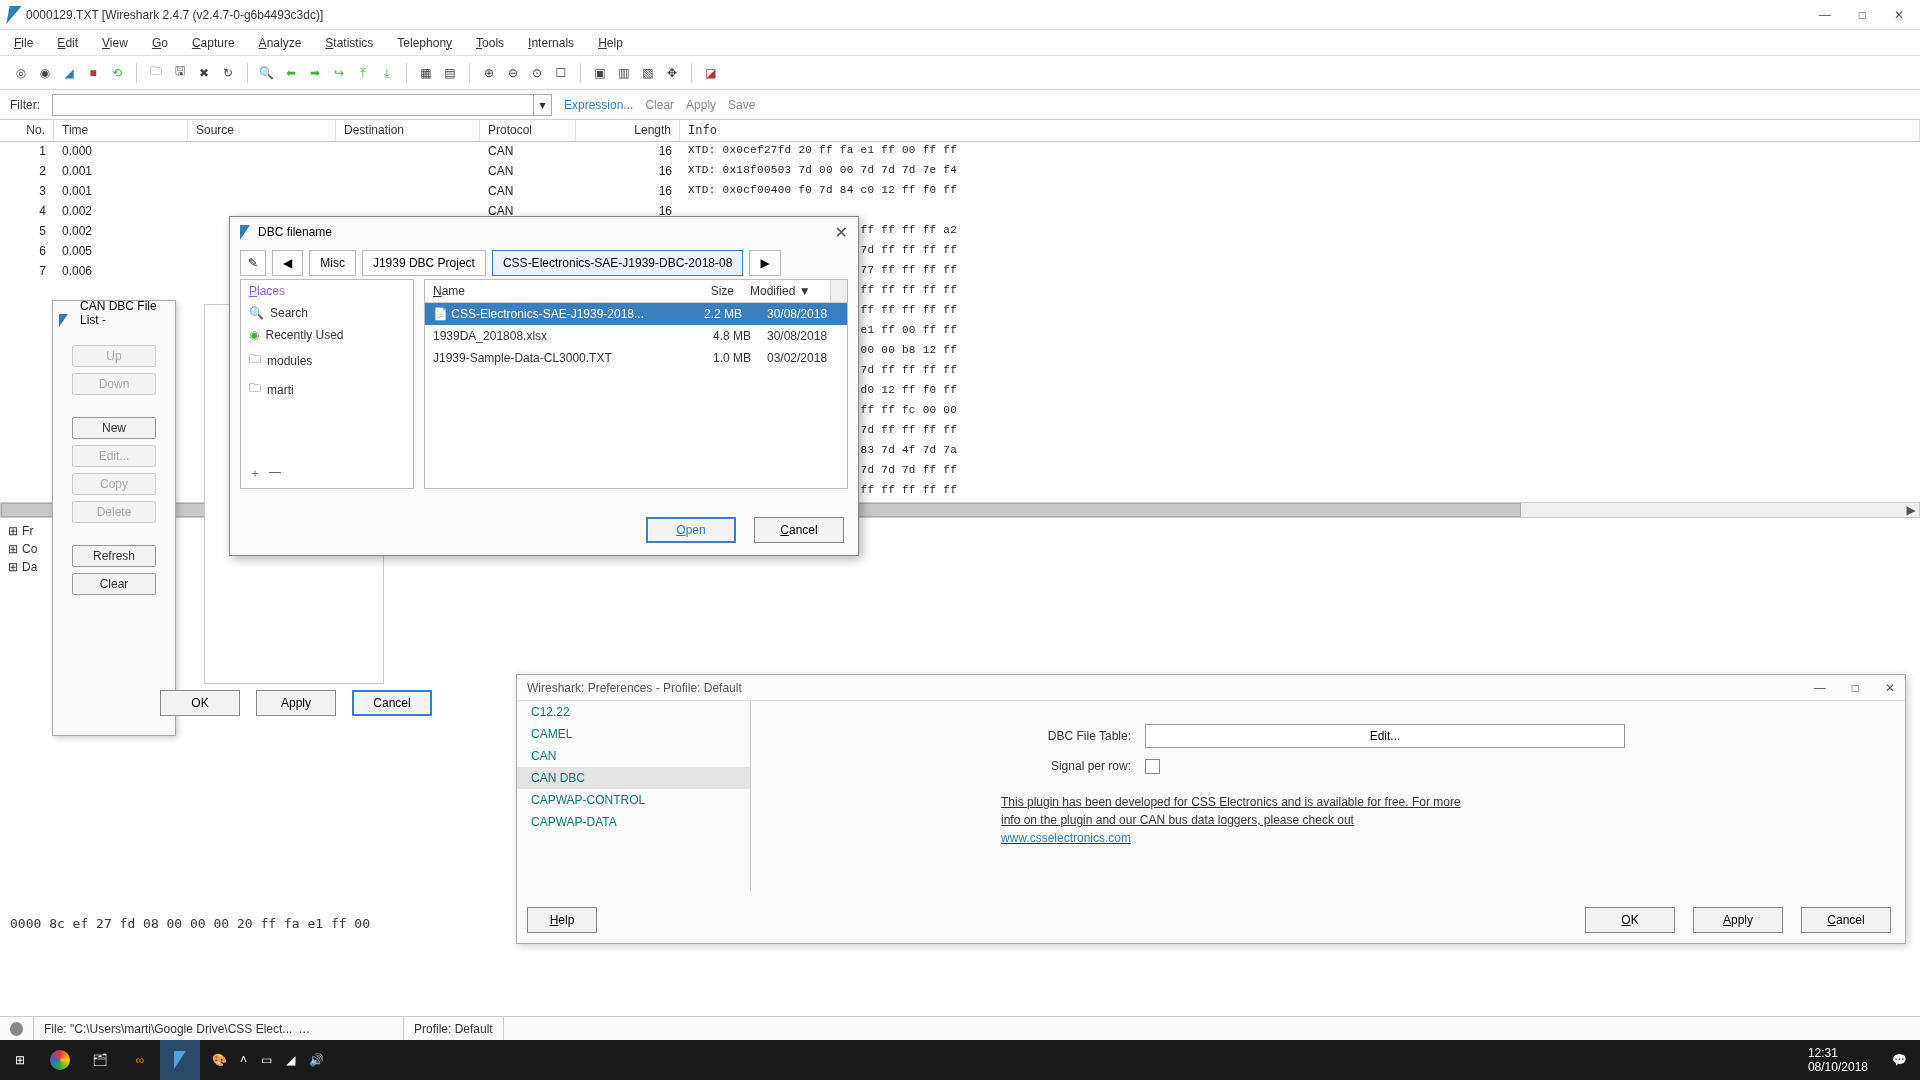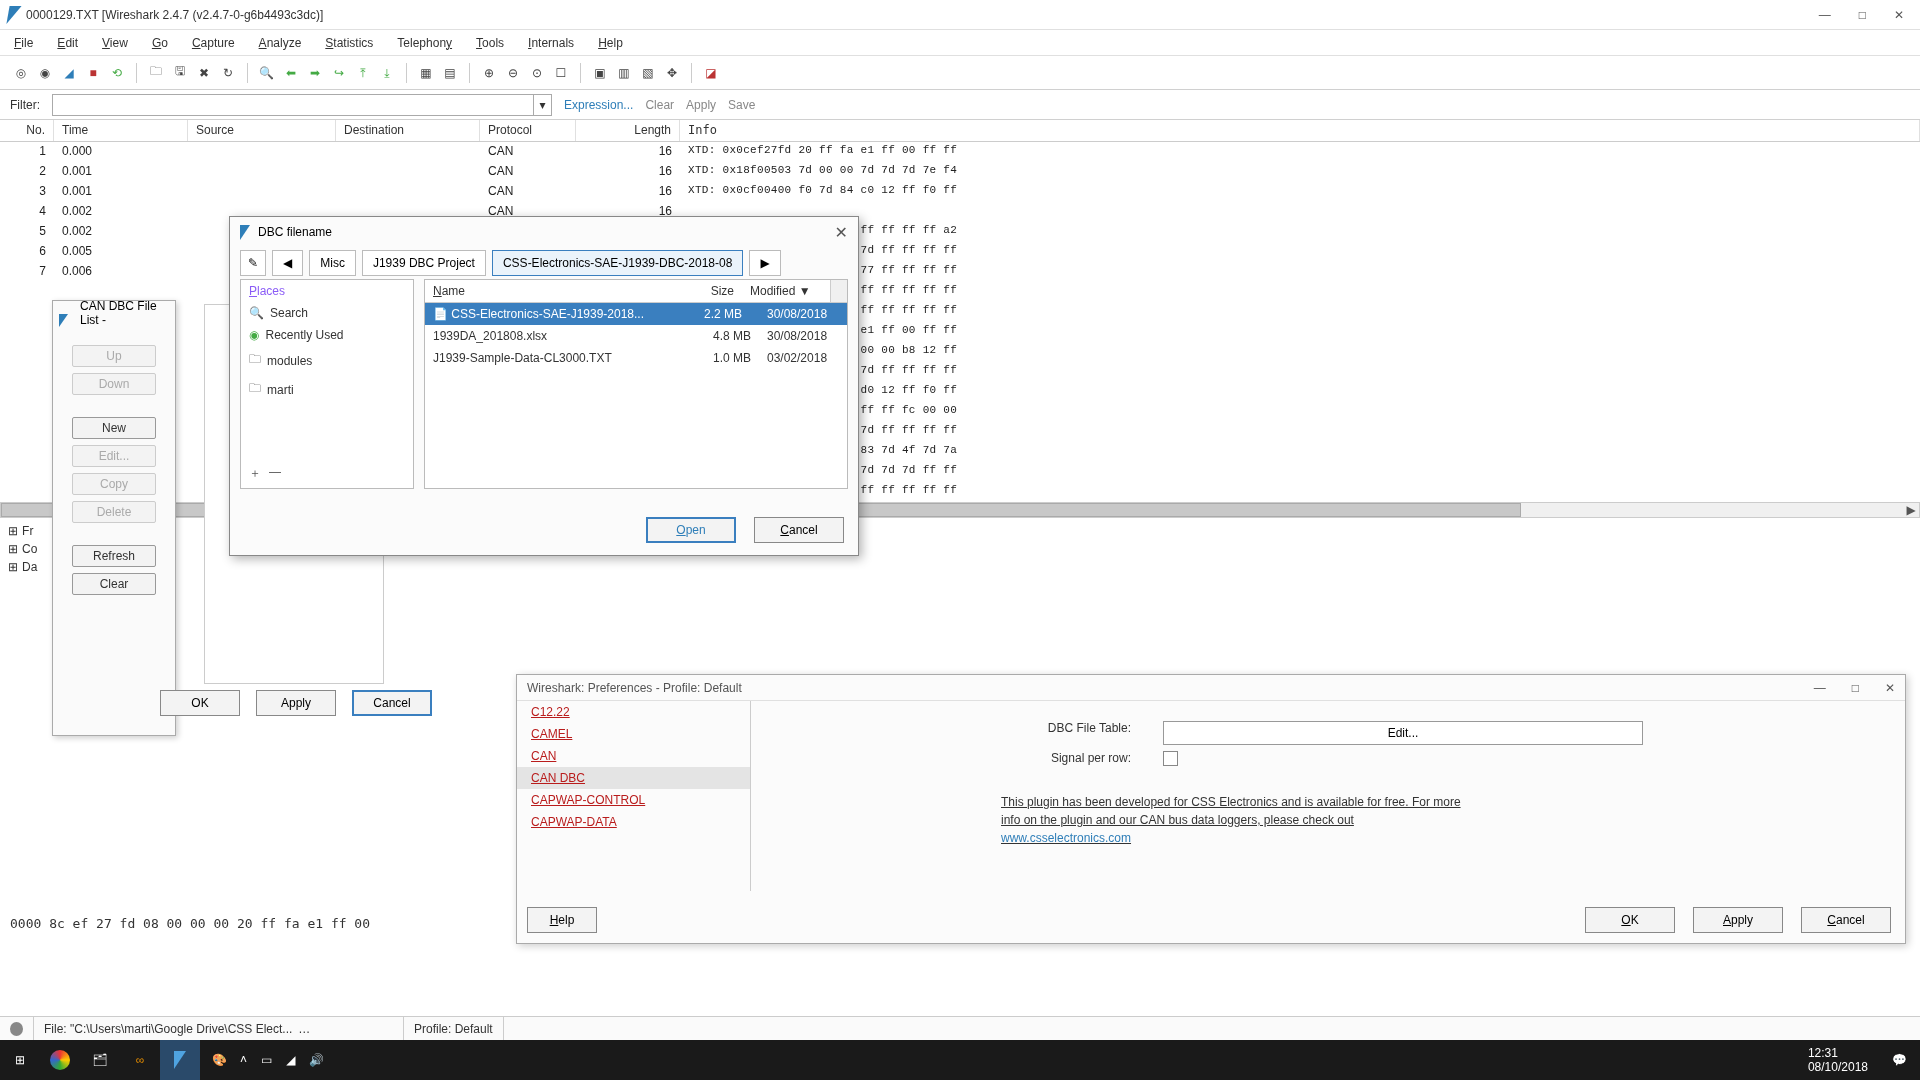"C12.22" .prefdlg .plist .pli { color: #b91c1c -> #0f766e; text-decoration: underline -> none }
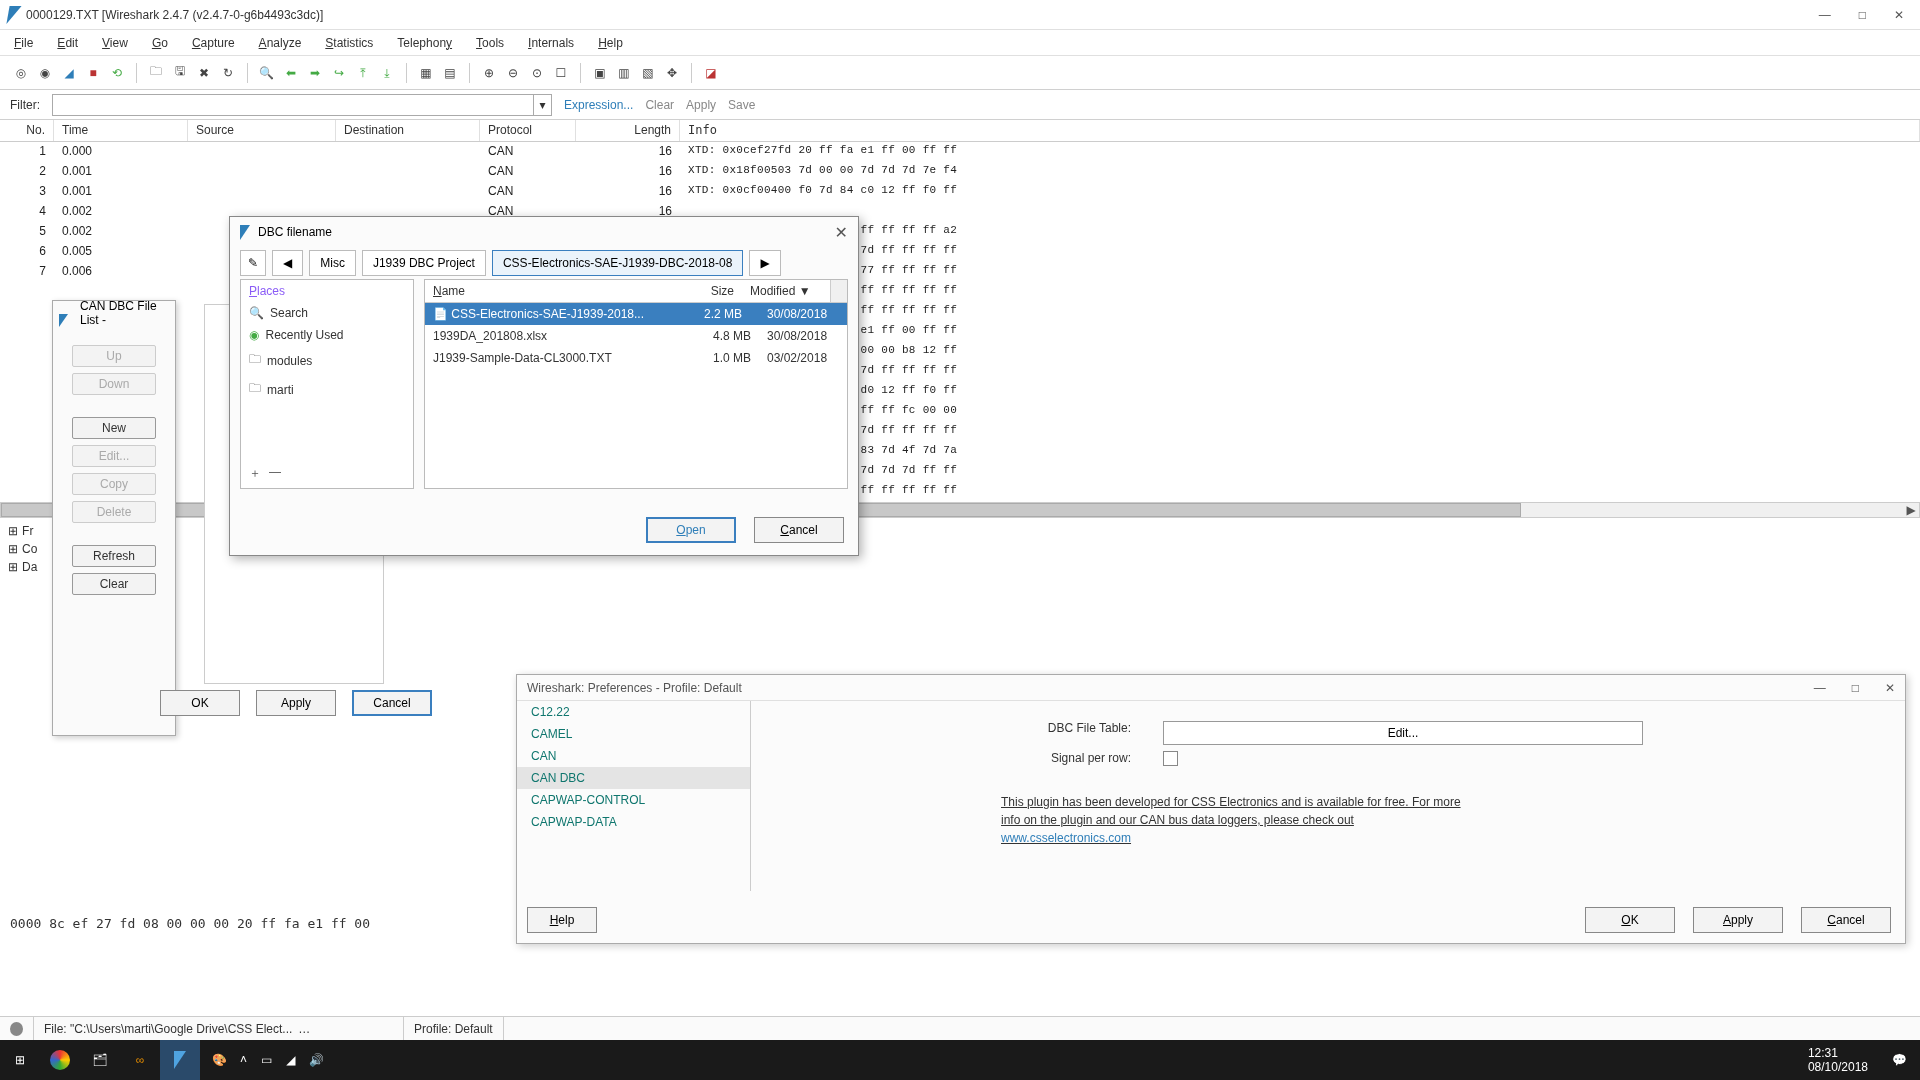"DBC File Table:" .prefdlg .frow2 { align-items: flex-start -> center; gap: 32px -> 14px }
